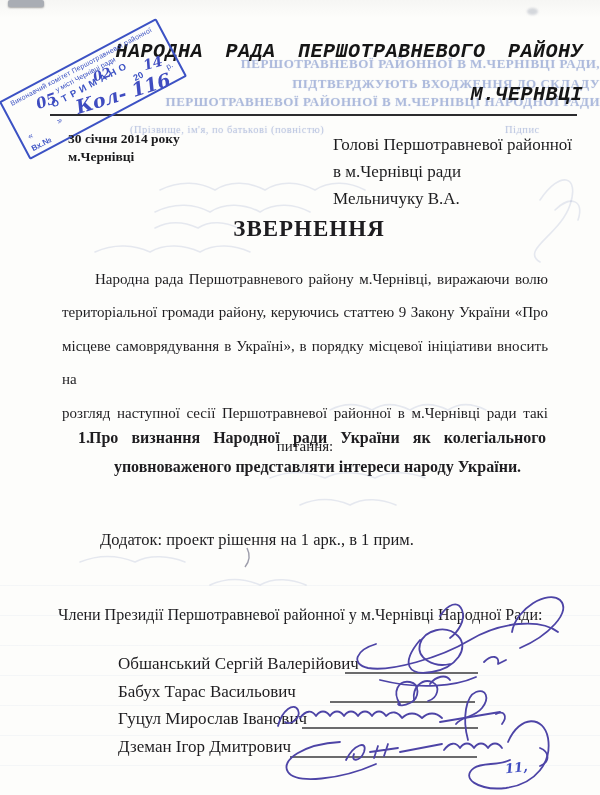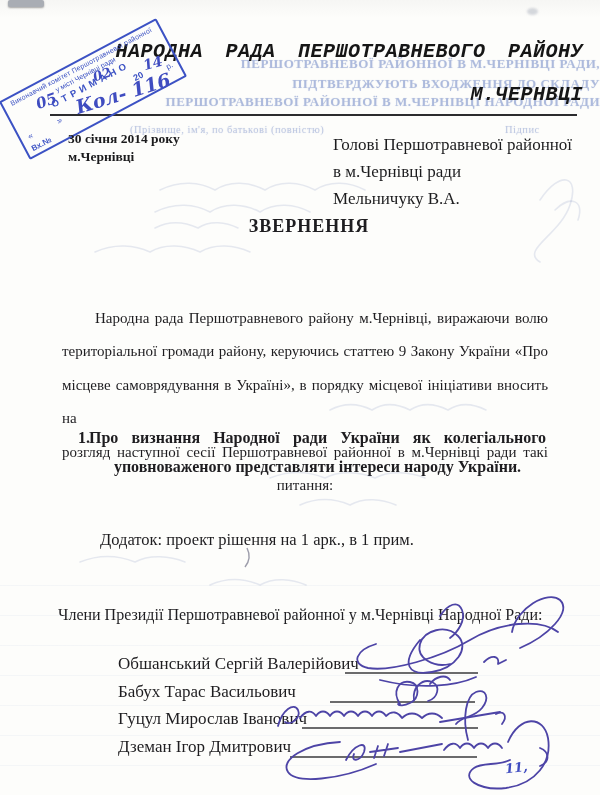"ЗВЕРНЕННЯ" .doc-title { font-size: 18px -> 23px }
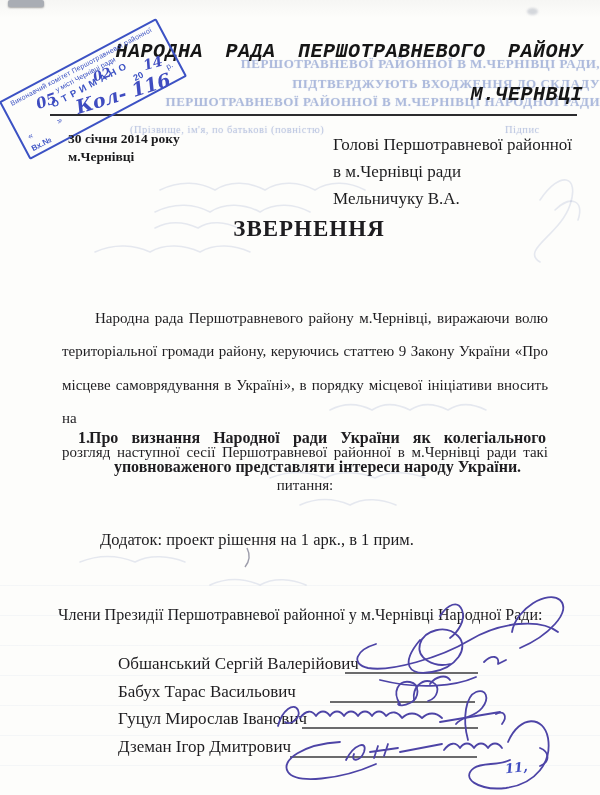"Народна рада Першотравневого району м.Чернівці," .body-par .indent { margin-top: 39px -> none }
